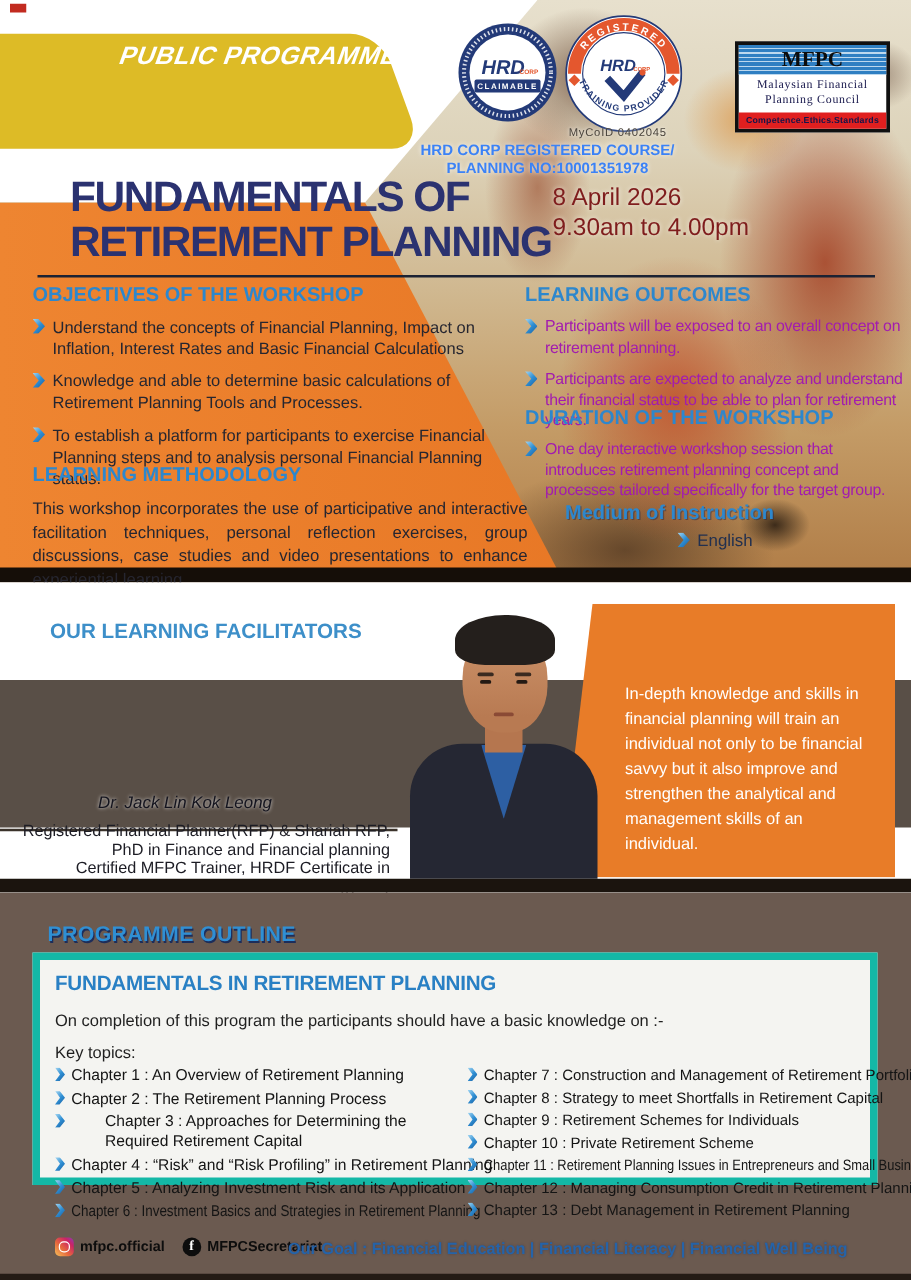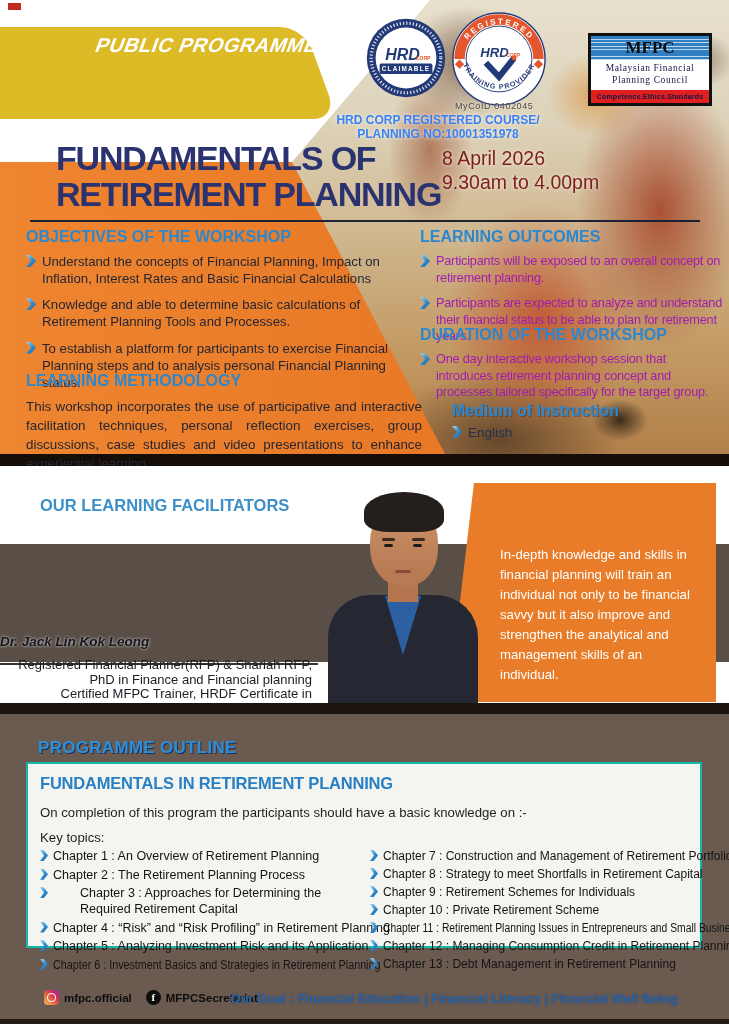"Understand the concepts of Financial" ul.blist li { justify-content: none -> center }
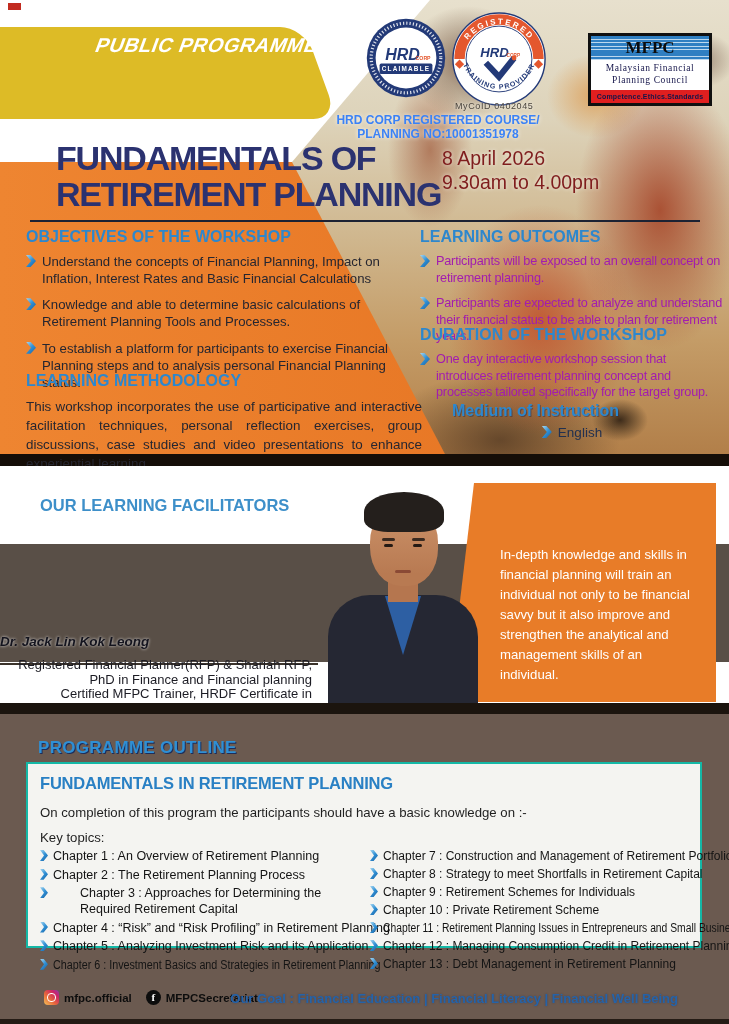"Dr. Jack Lin Kok Leong" .fac-name { font-weight: bold -> normal; text-align: left -> center }
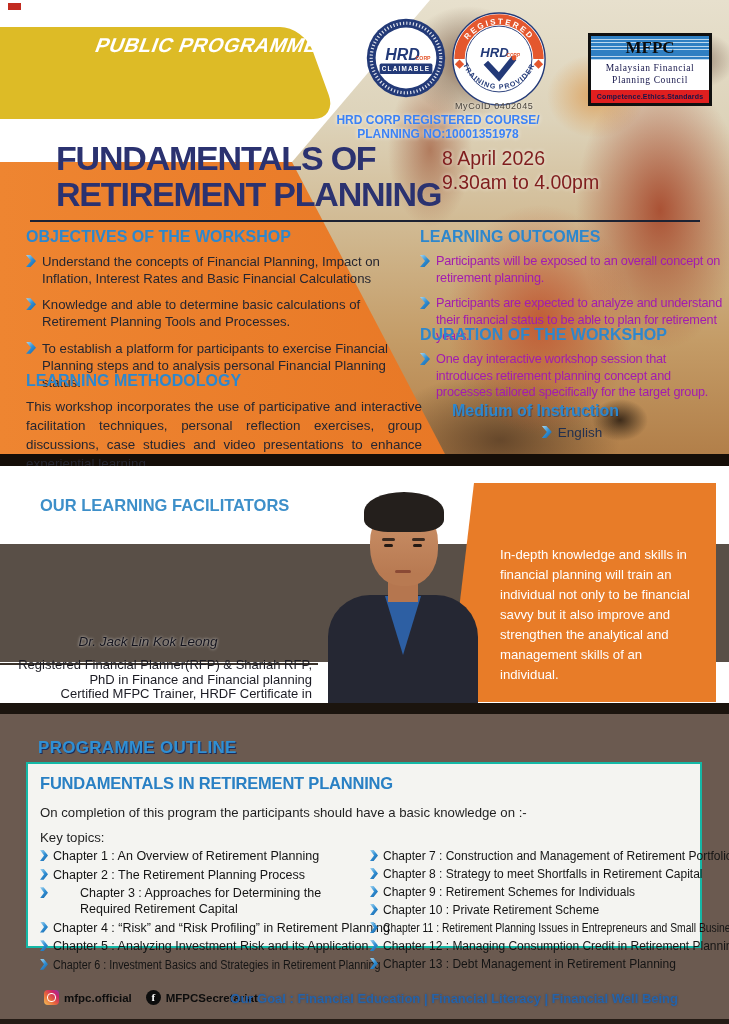"FUNDAMENTALS IN RETIREMENT PLANNING" .card { border: 2px solid #14b8a6 -> 6px solid #14b8a6 }
